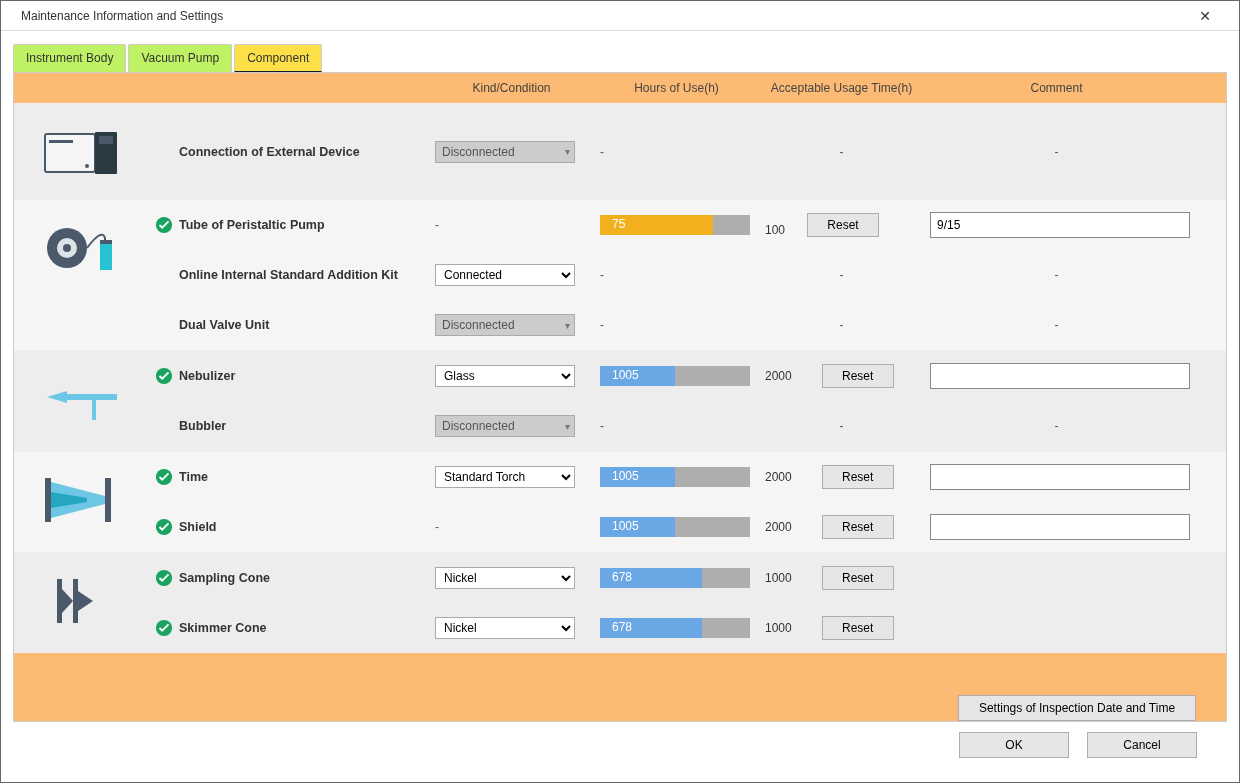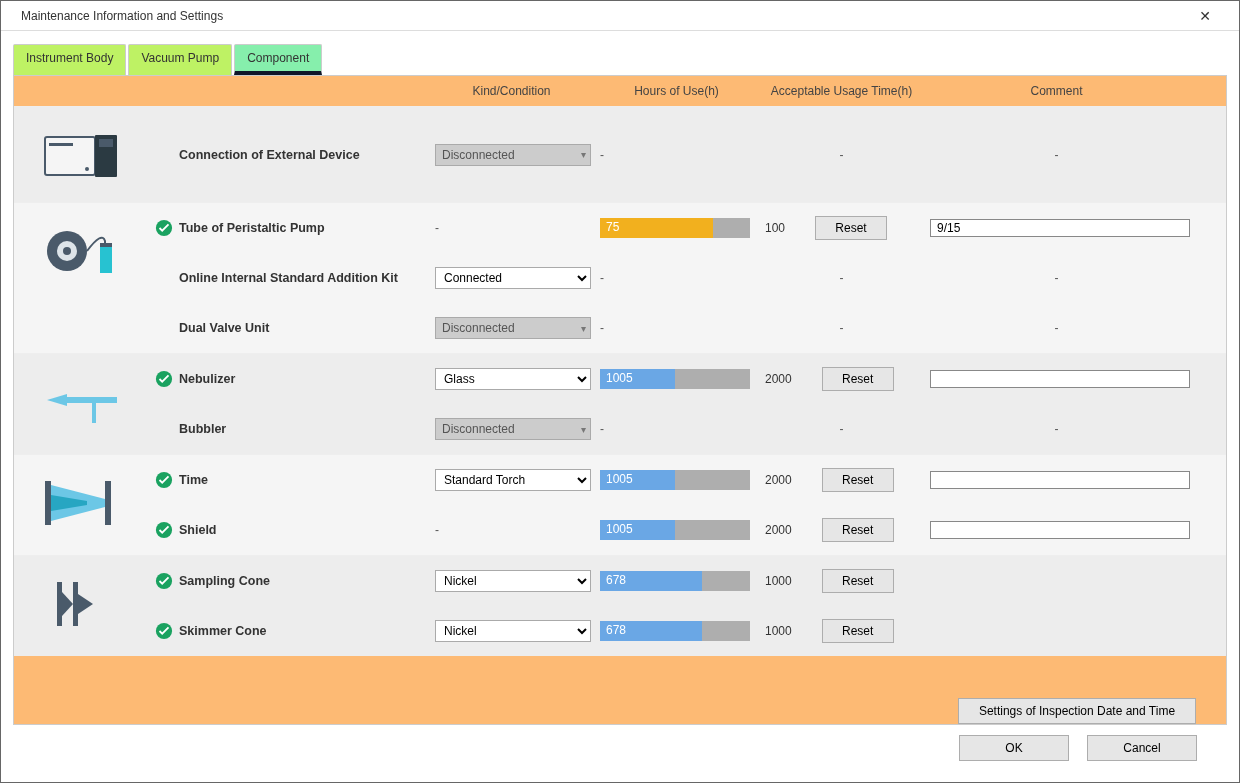"Component" .tab.active { background: #86efac -> #fde047; border-bottom: 4px solid #0f172a -> 1px solid #0f172a }
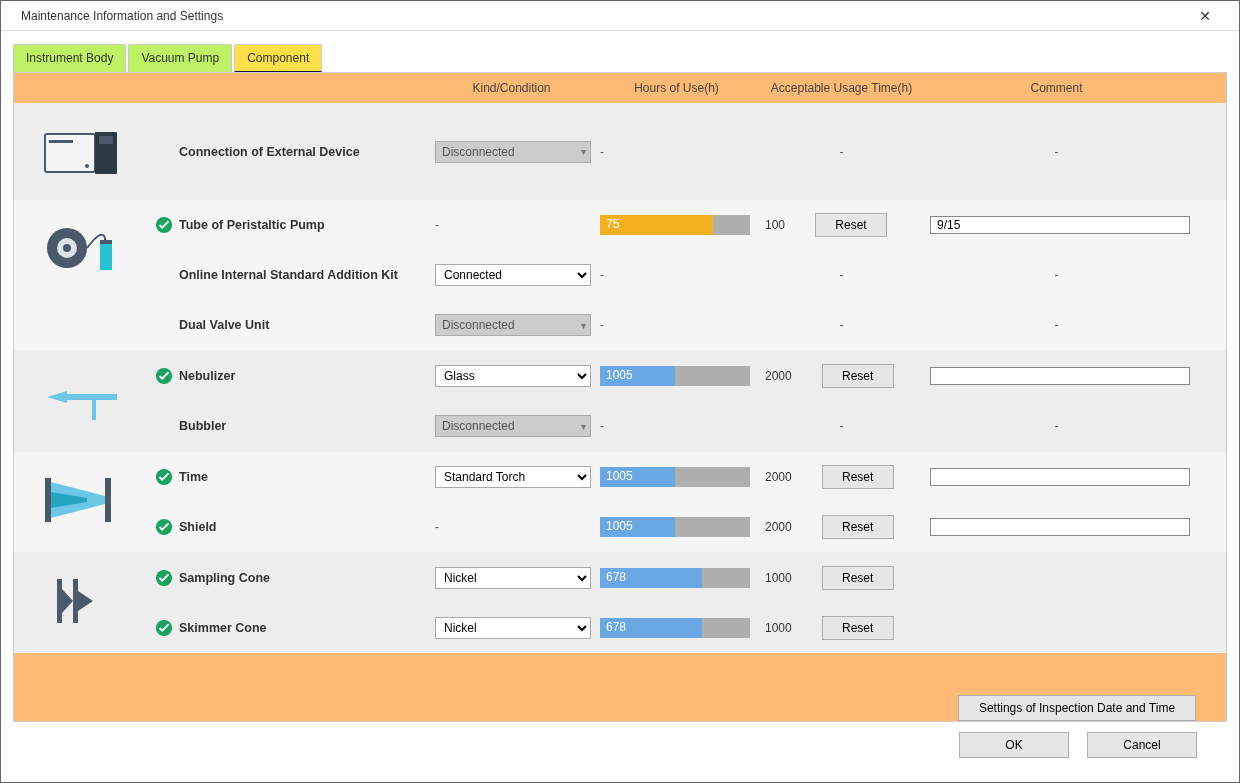"Disconnected" select, .faux-select { width: 156px -> 140px }
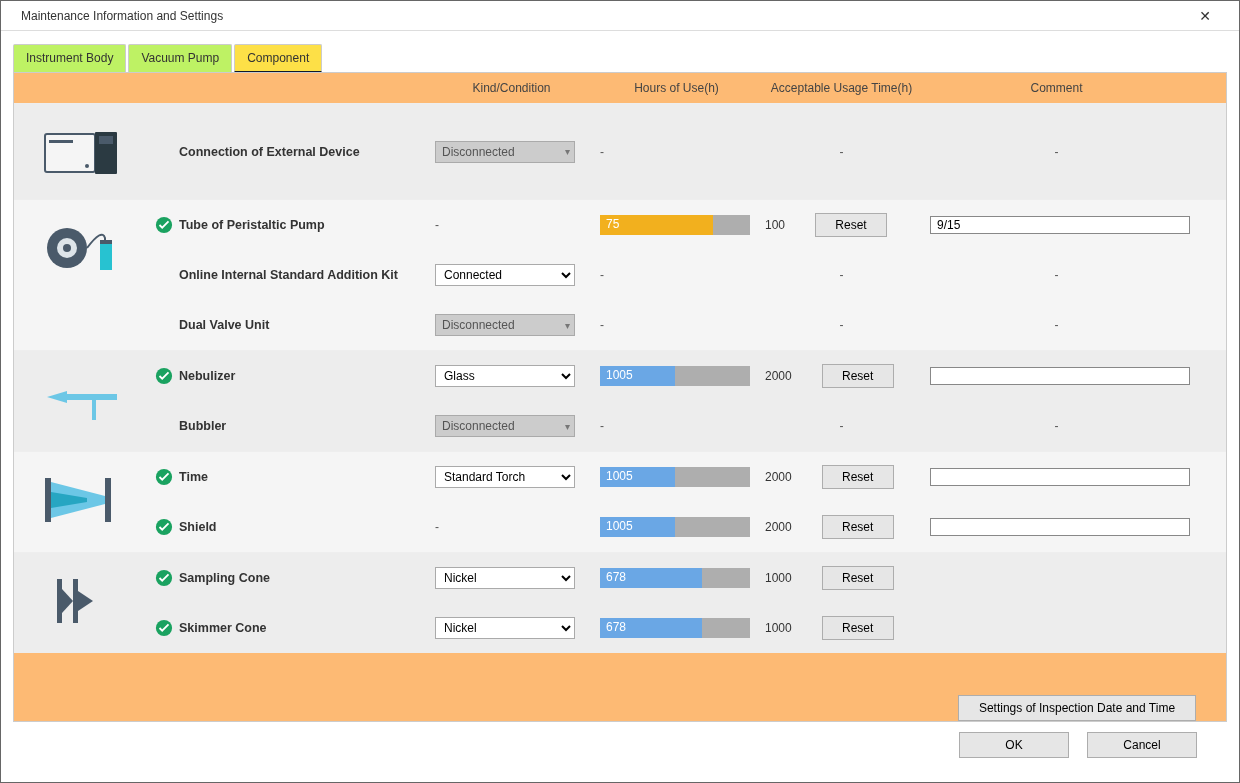"75" .progress .val { left: 6px -> 12px }
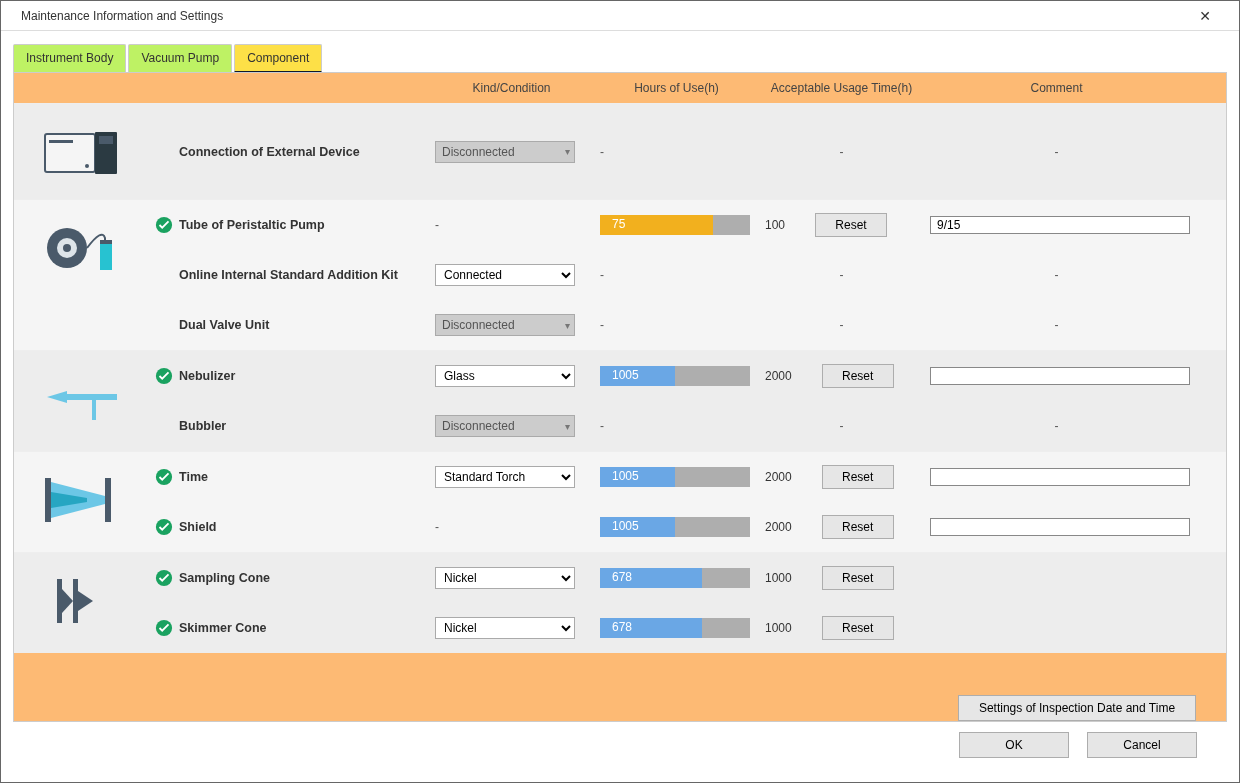"100" div.cell { align-items: center -> flex-end; gap: 30px -> 22px }
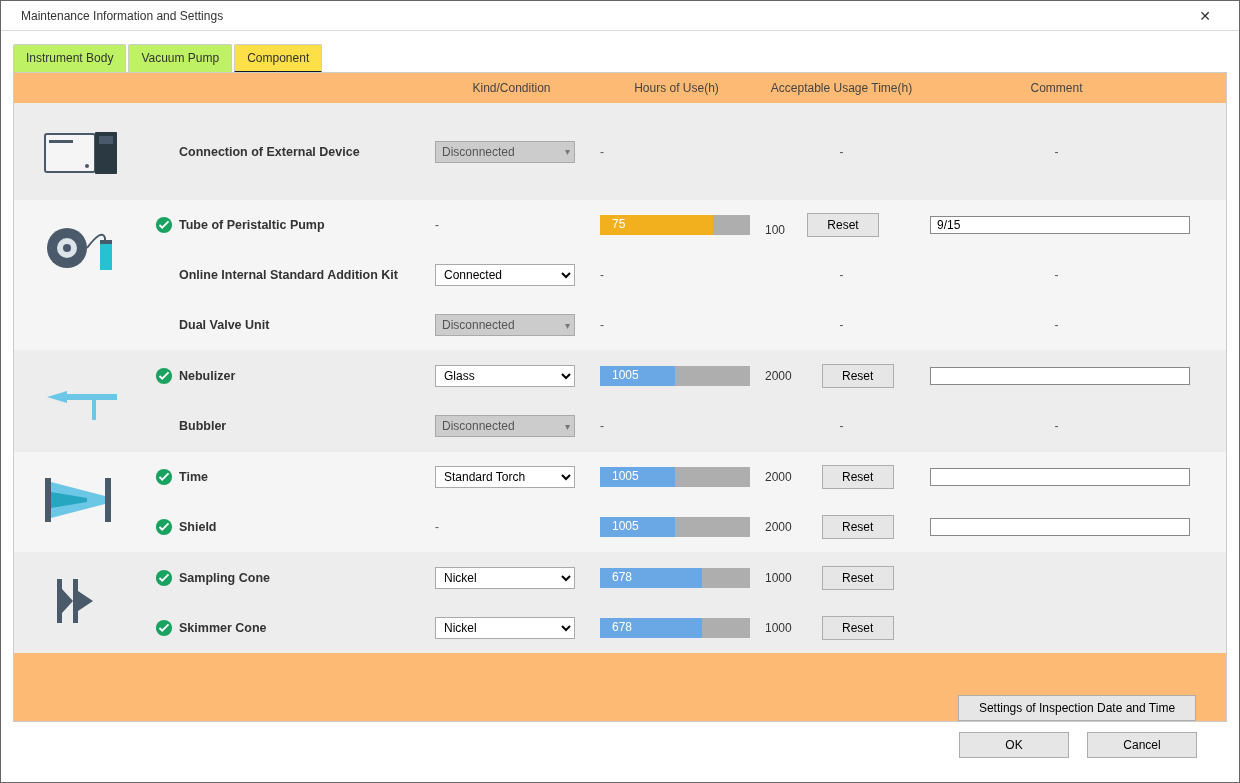"9/15" .comment-input { height: 18px -> 26px }
